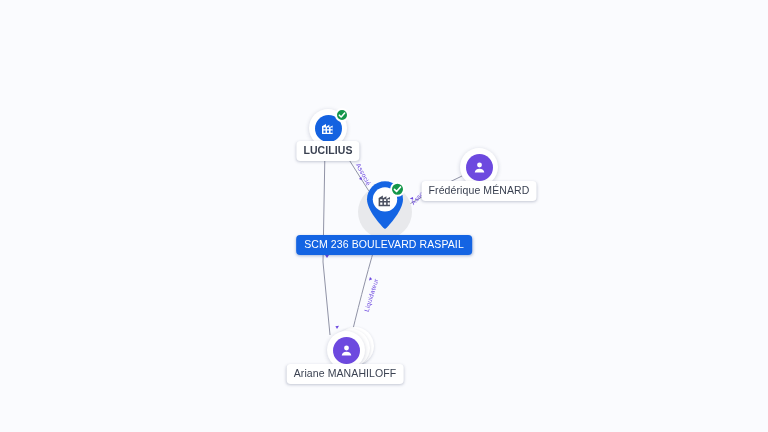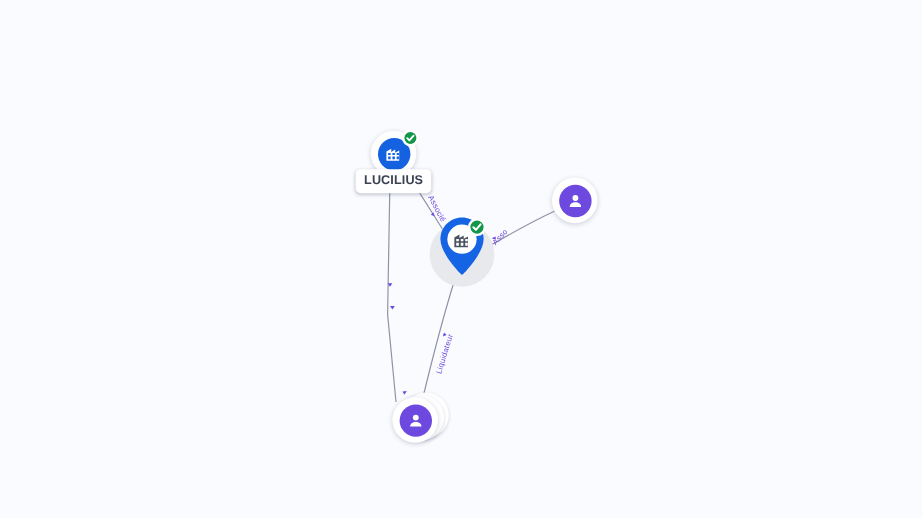"Frédérique MÉNARD" div.node-label { html: none -> <div>Frédérique MÉNARD</div> }
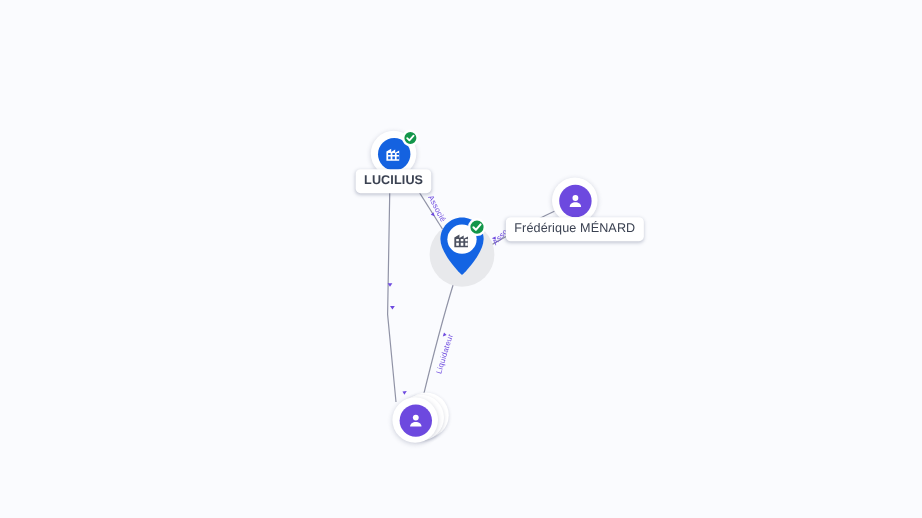"SCM 236 BOULEVARD RASPAIL" div.node-label { html: none -> <div>SCM 236 BOULEVARD RASPAIL</div> }
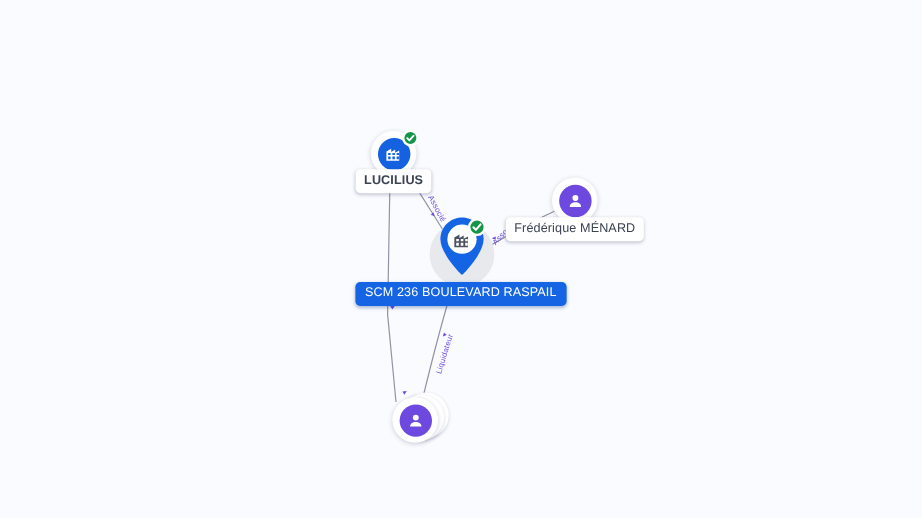"Ariane MANAHILOFF" div.node-label { html: none -> <div>Ariane MANAHILOFF</div> }
